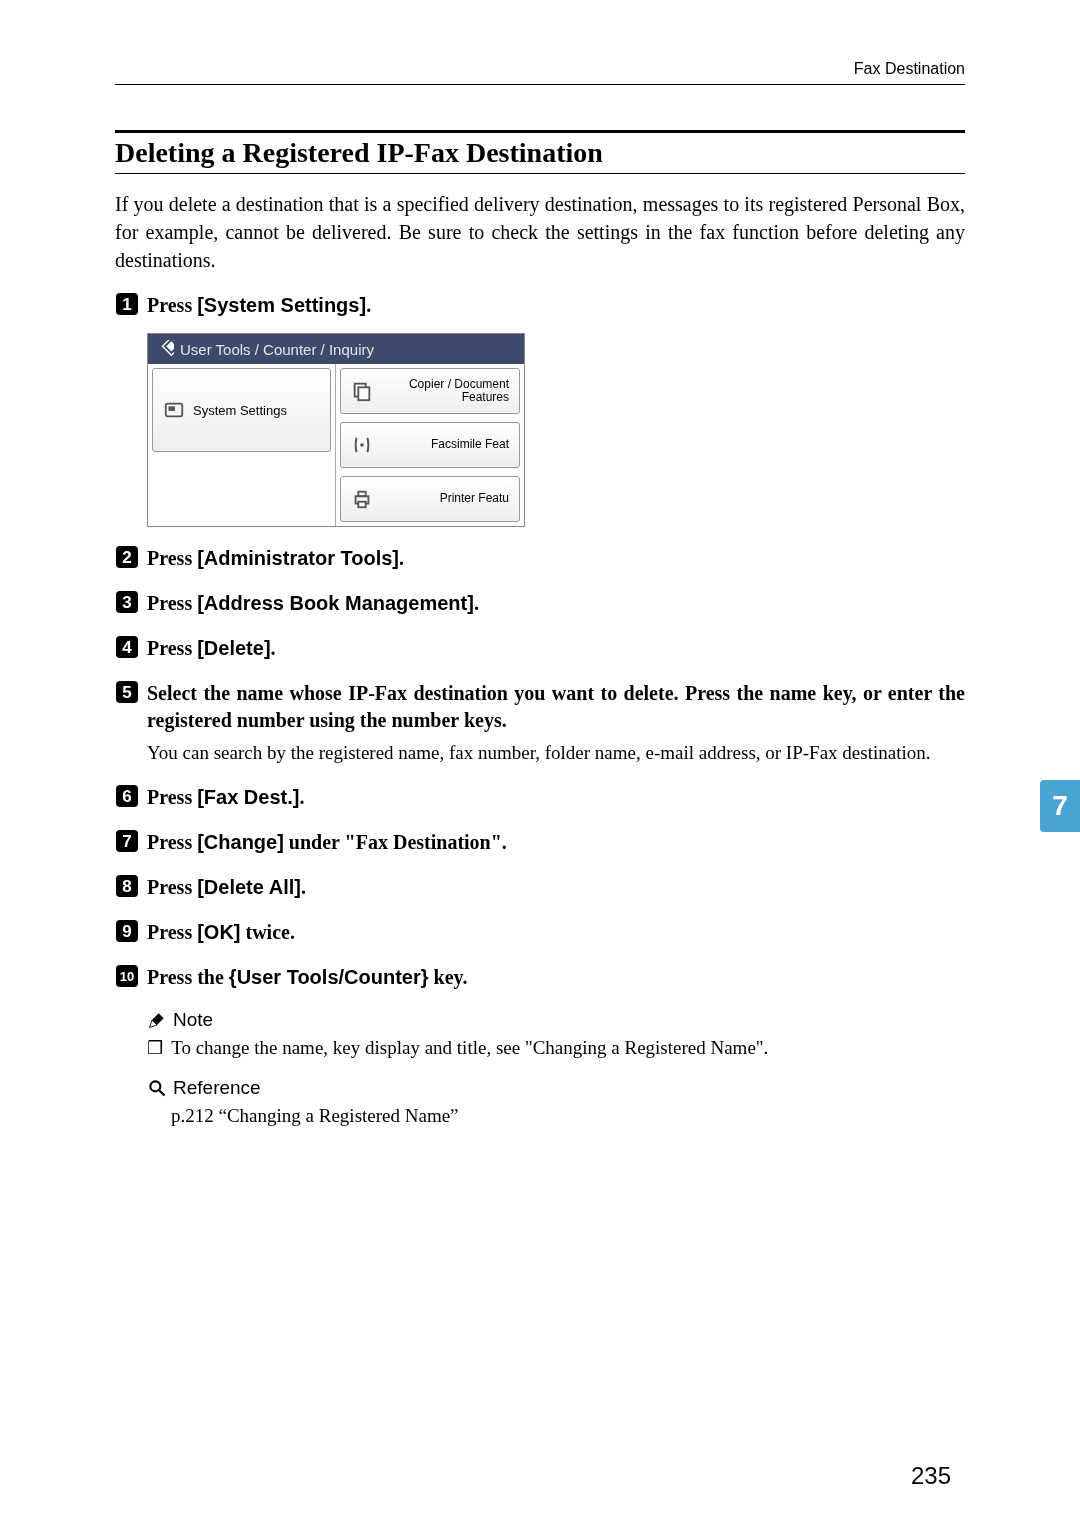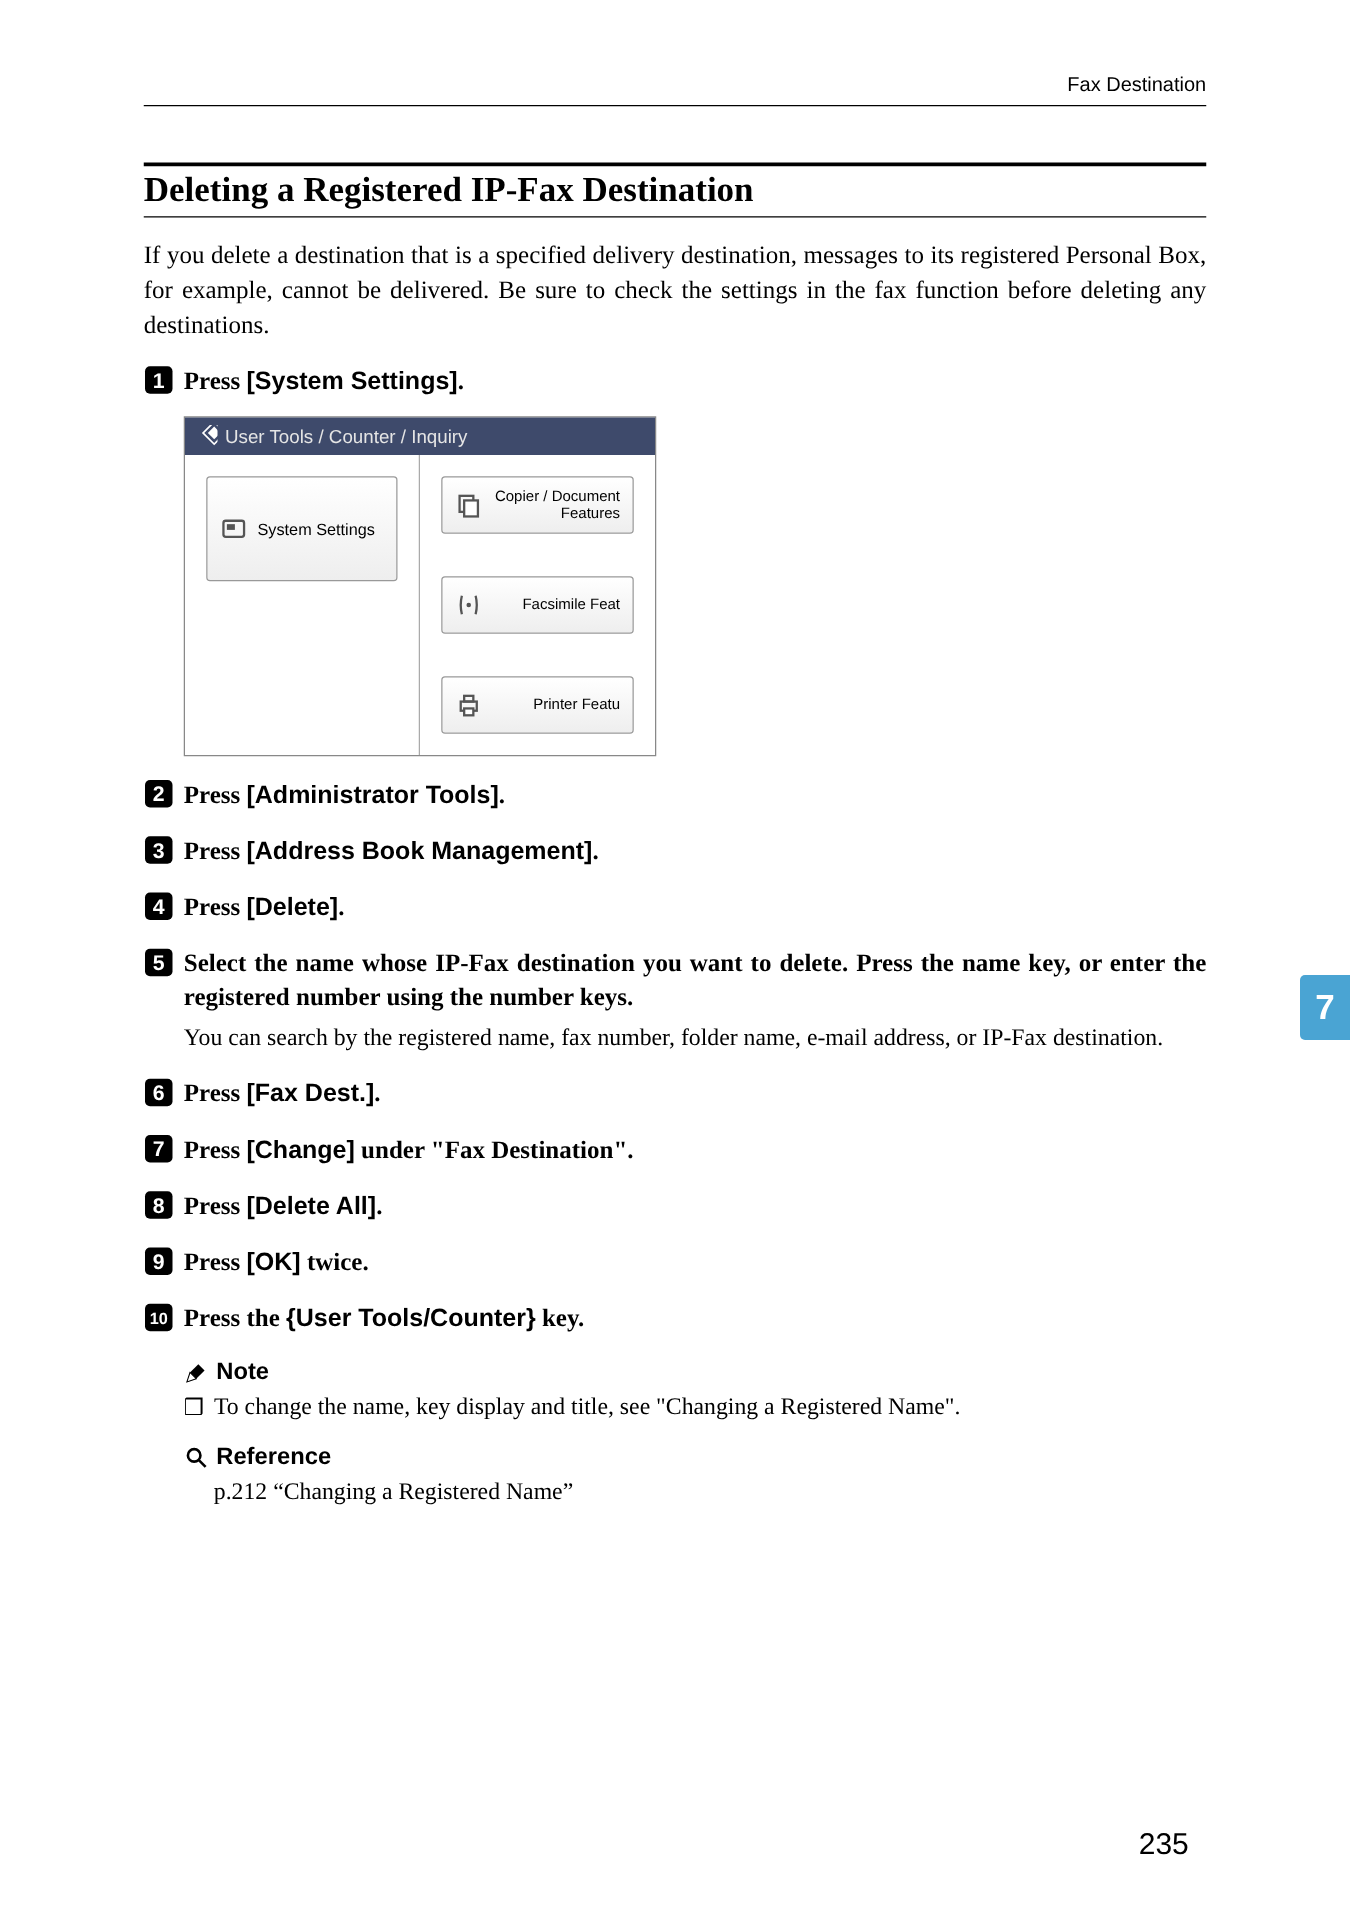"Copier / Document Features" .shot-btn { margin: 17px -> 4px }
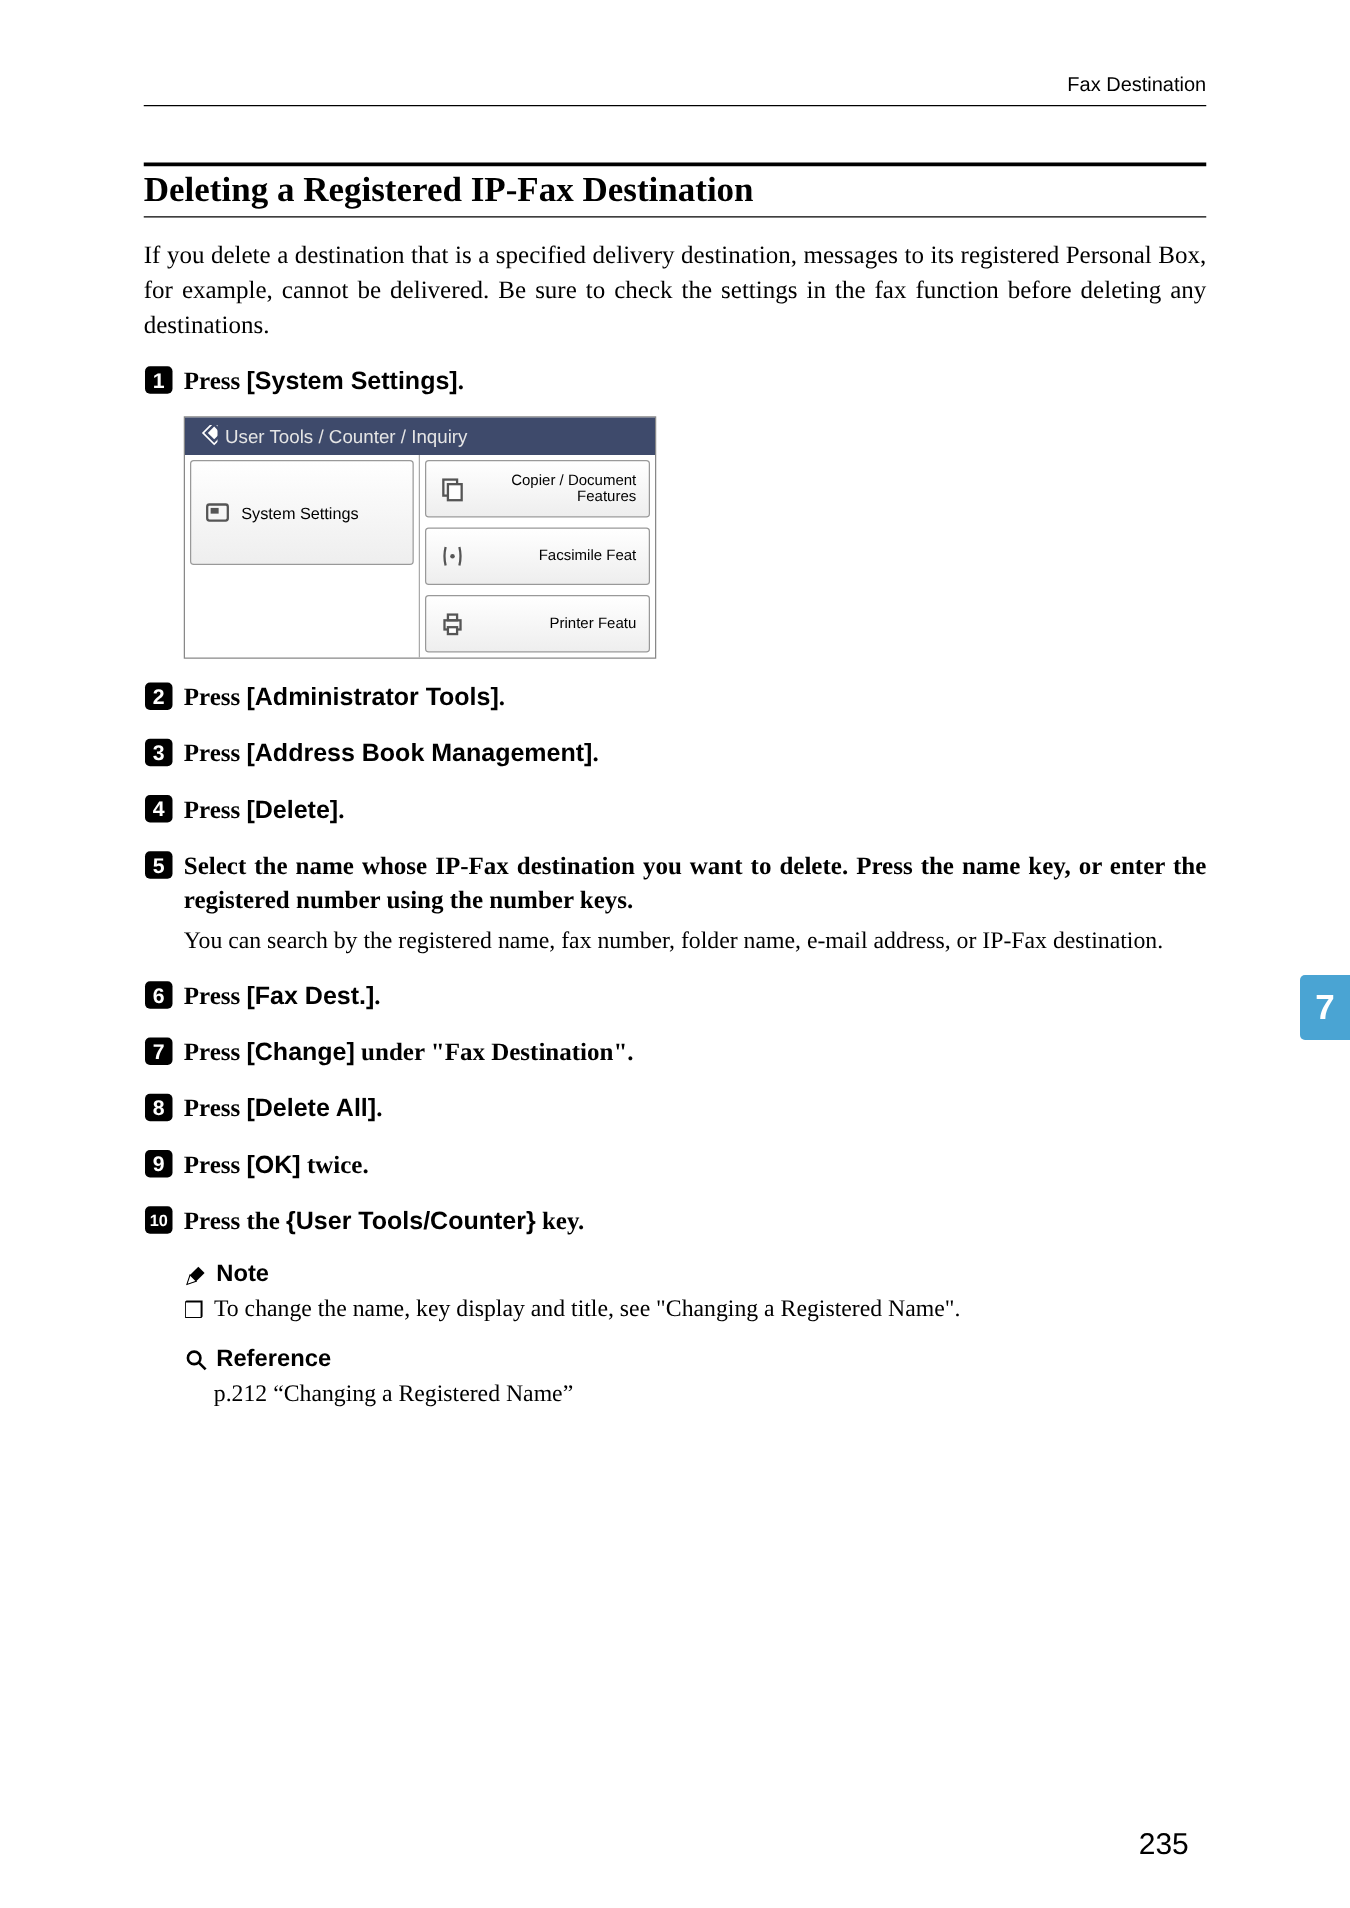"Note" .note-head, .ref-head { font-weight: bold -> normal }
